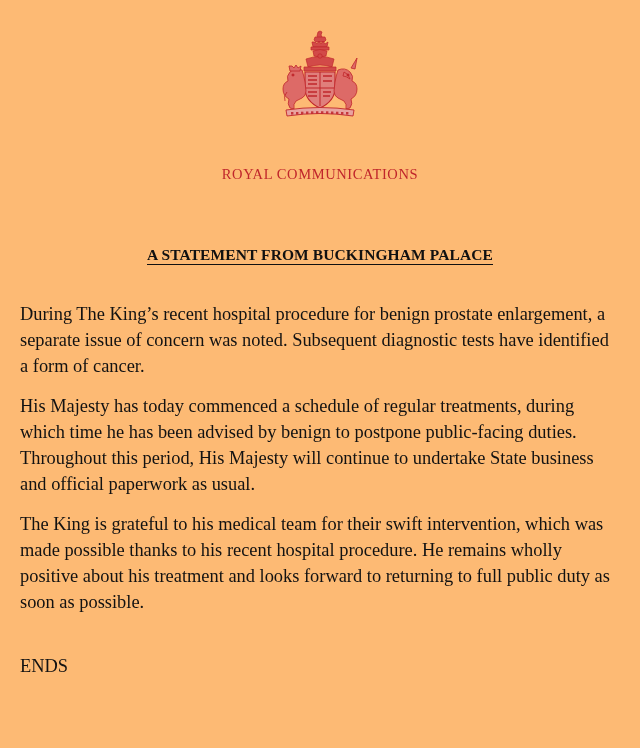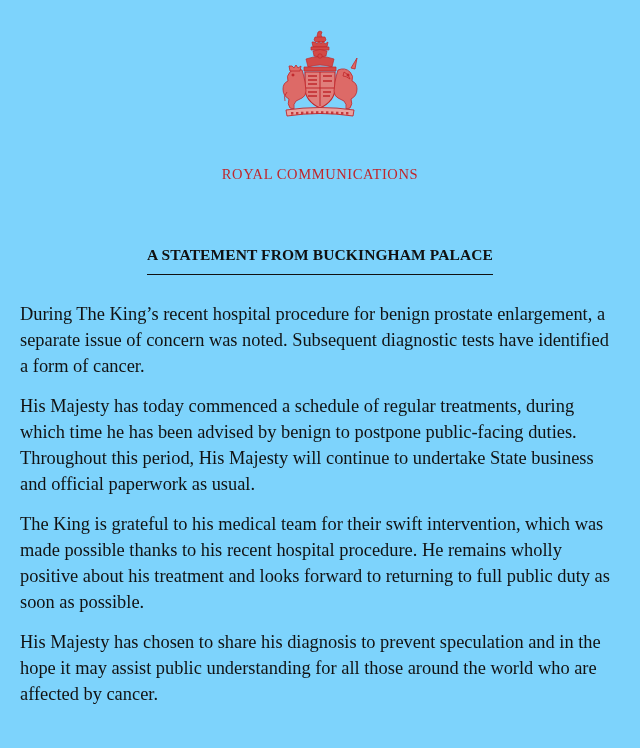"ROYAL COMMUNICATIONS" .page { background: #7dd3fc -> #fdba74 }
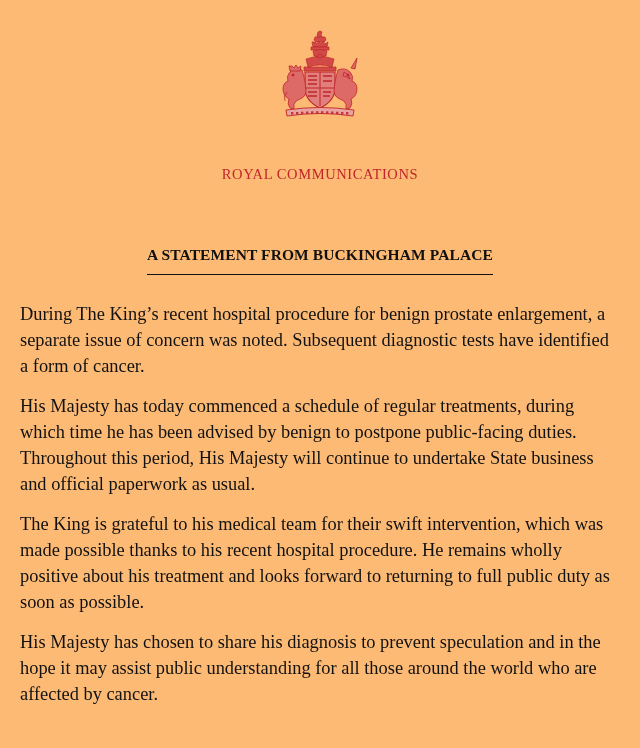"A STATEMENT FROM BUCKINGHAM PALACE" .doc-title span { padding-bottom: 11px -> 1px }
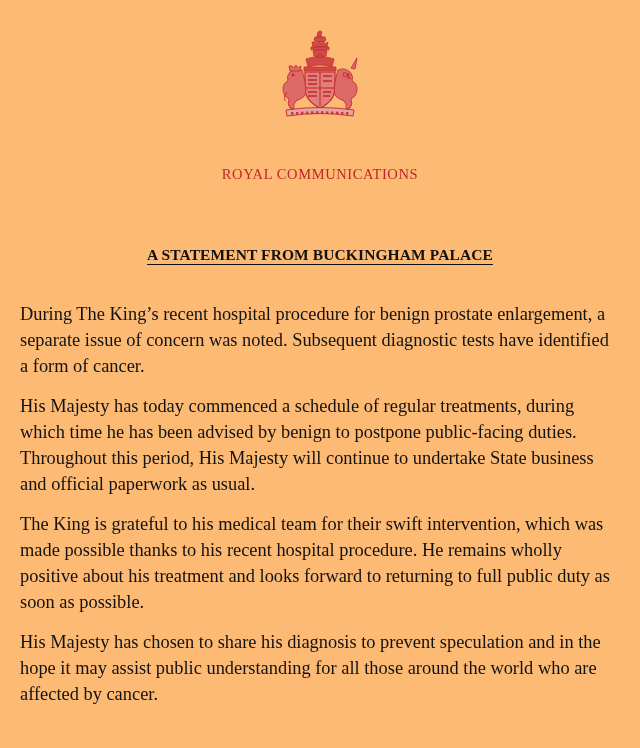"His Majesty has chosen to" p { html: <p>His Majesty has chosen to share his diagnosis to prevent speculation and in the hope it may assist public understanding for all those around the world who are affected by cancer.</p> -> none }
